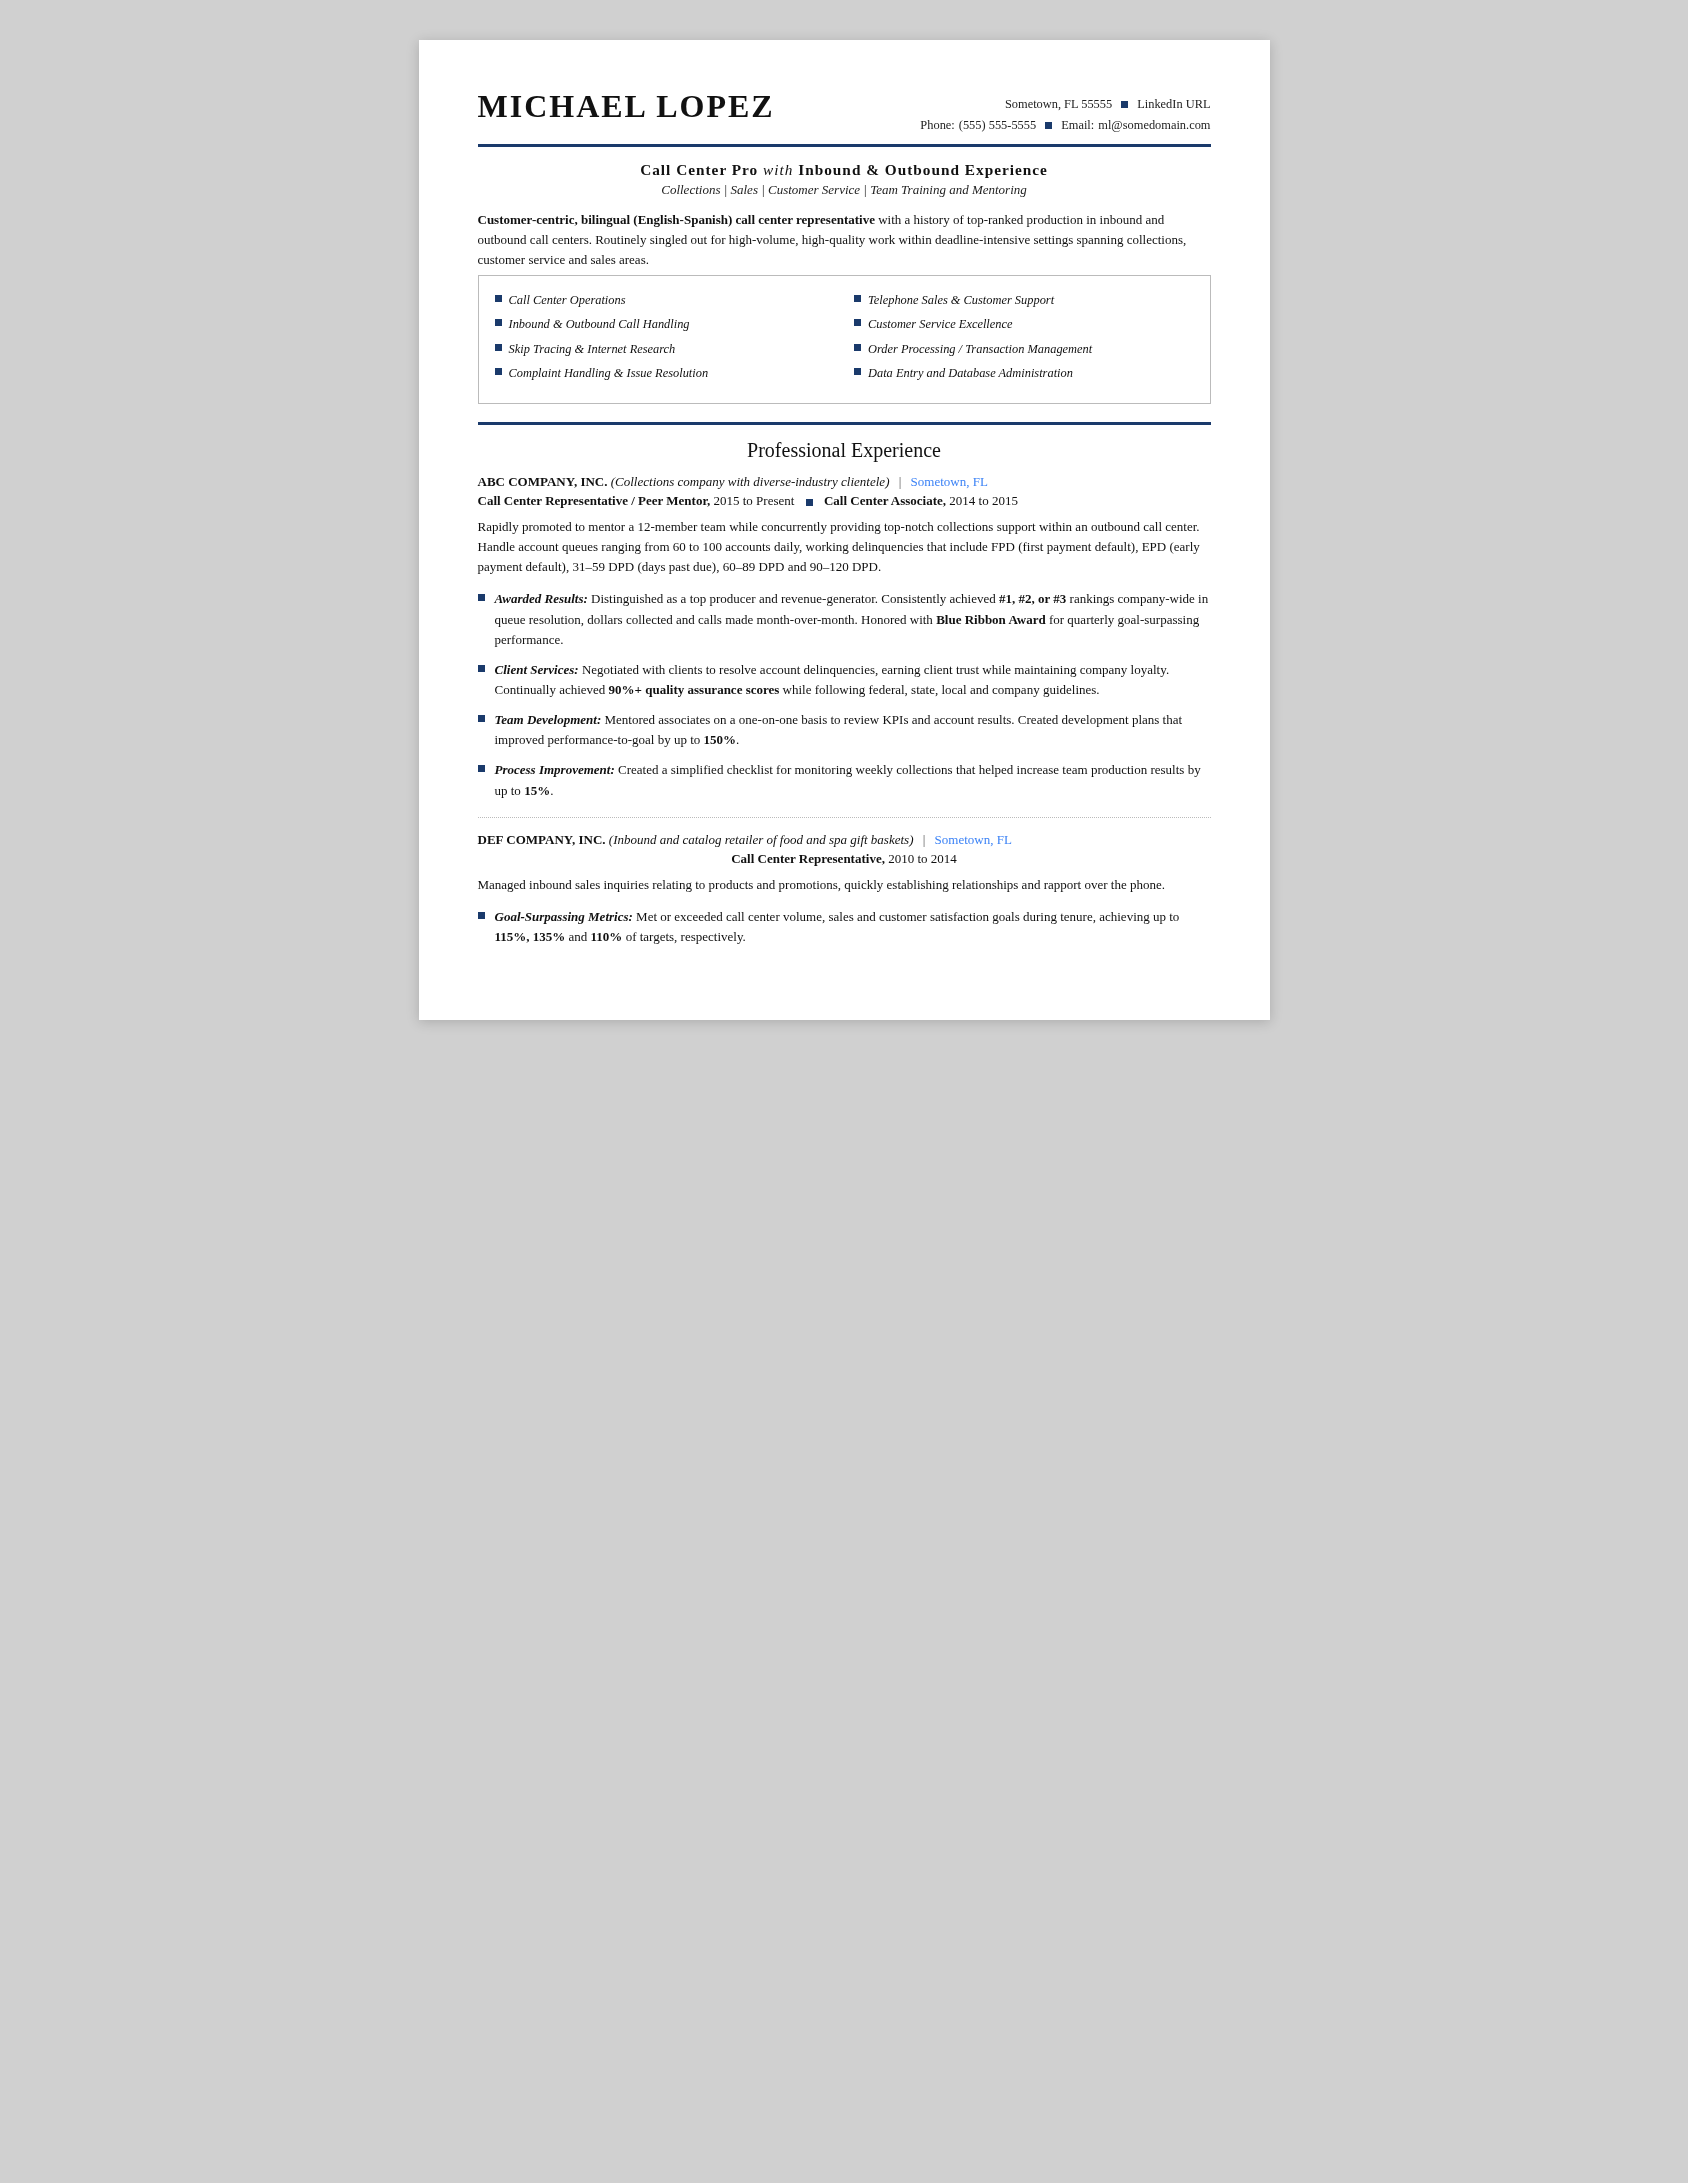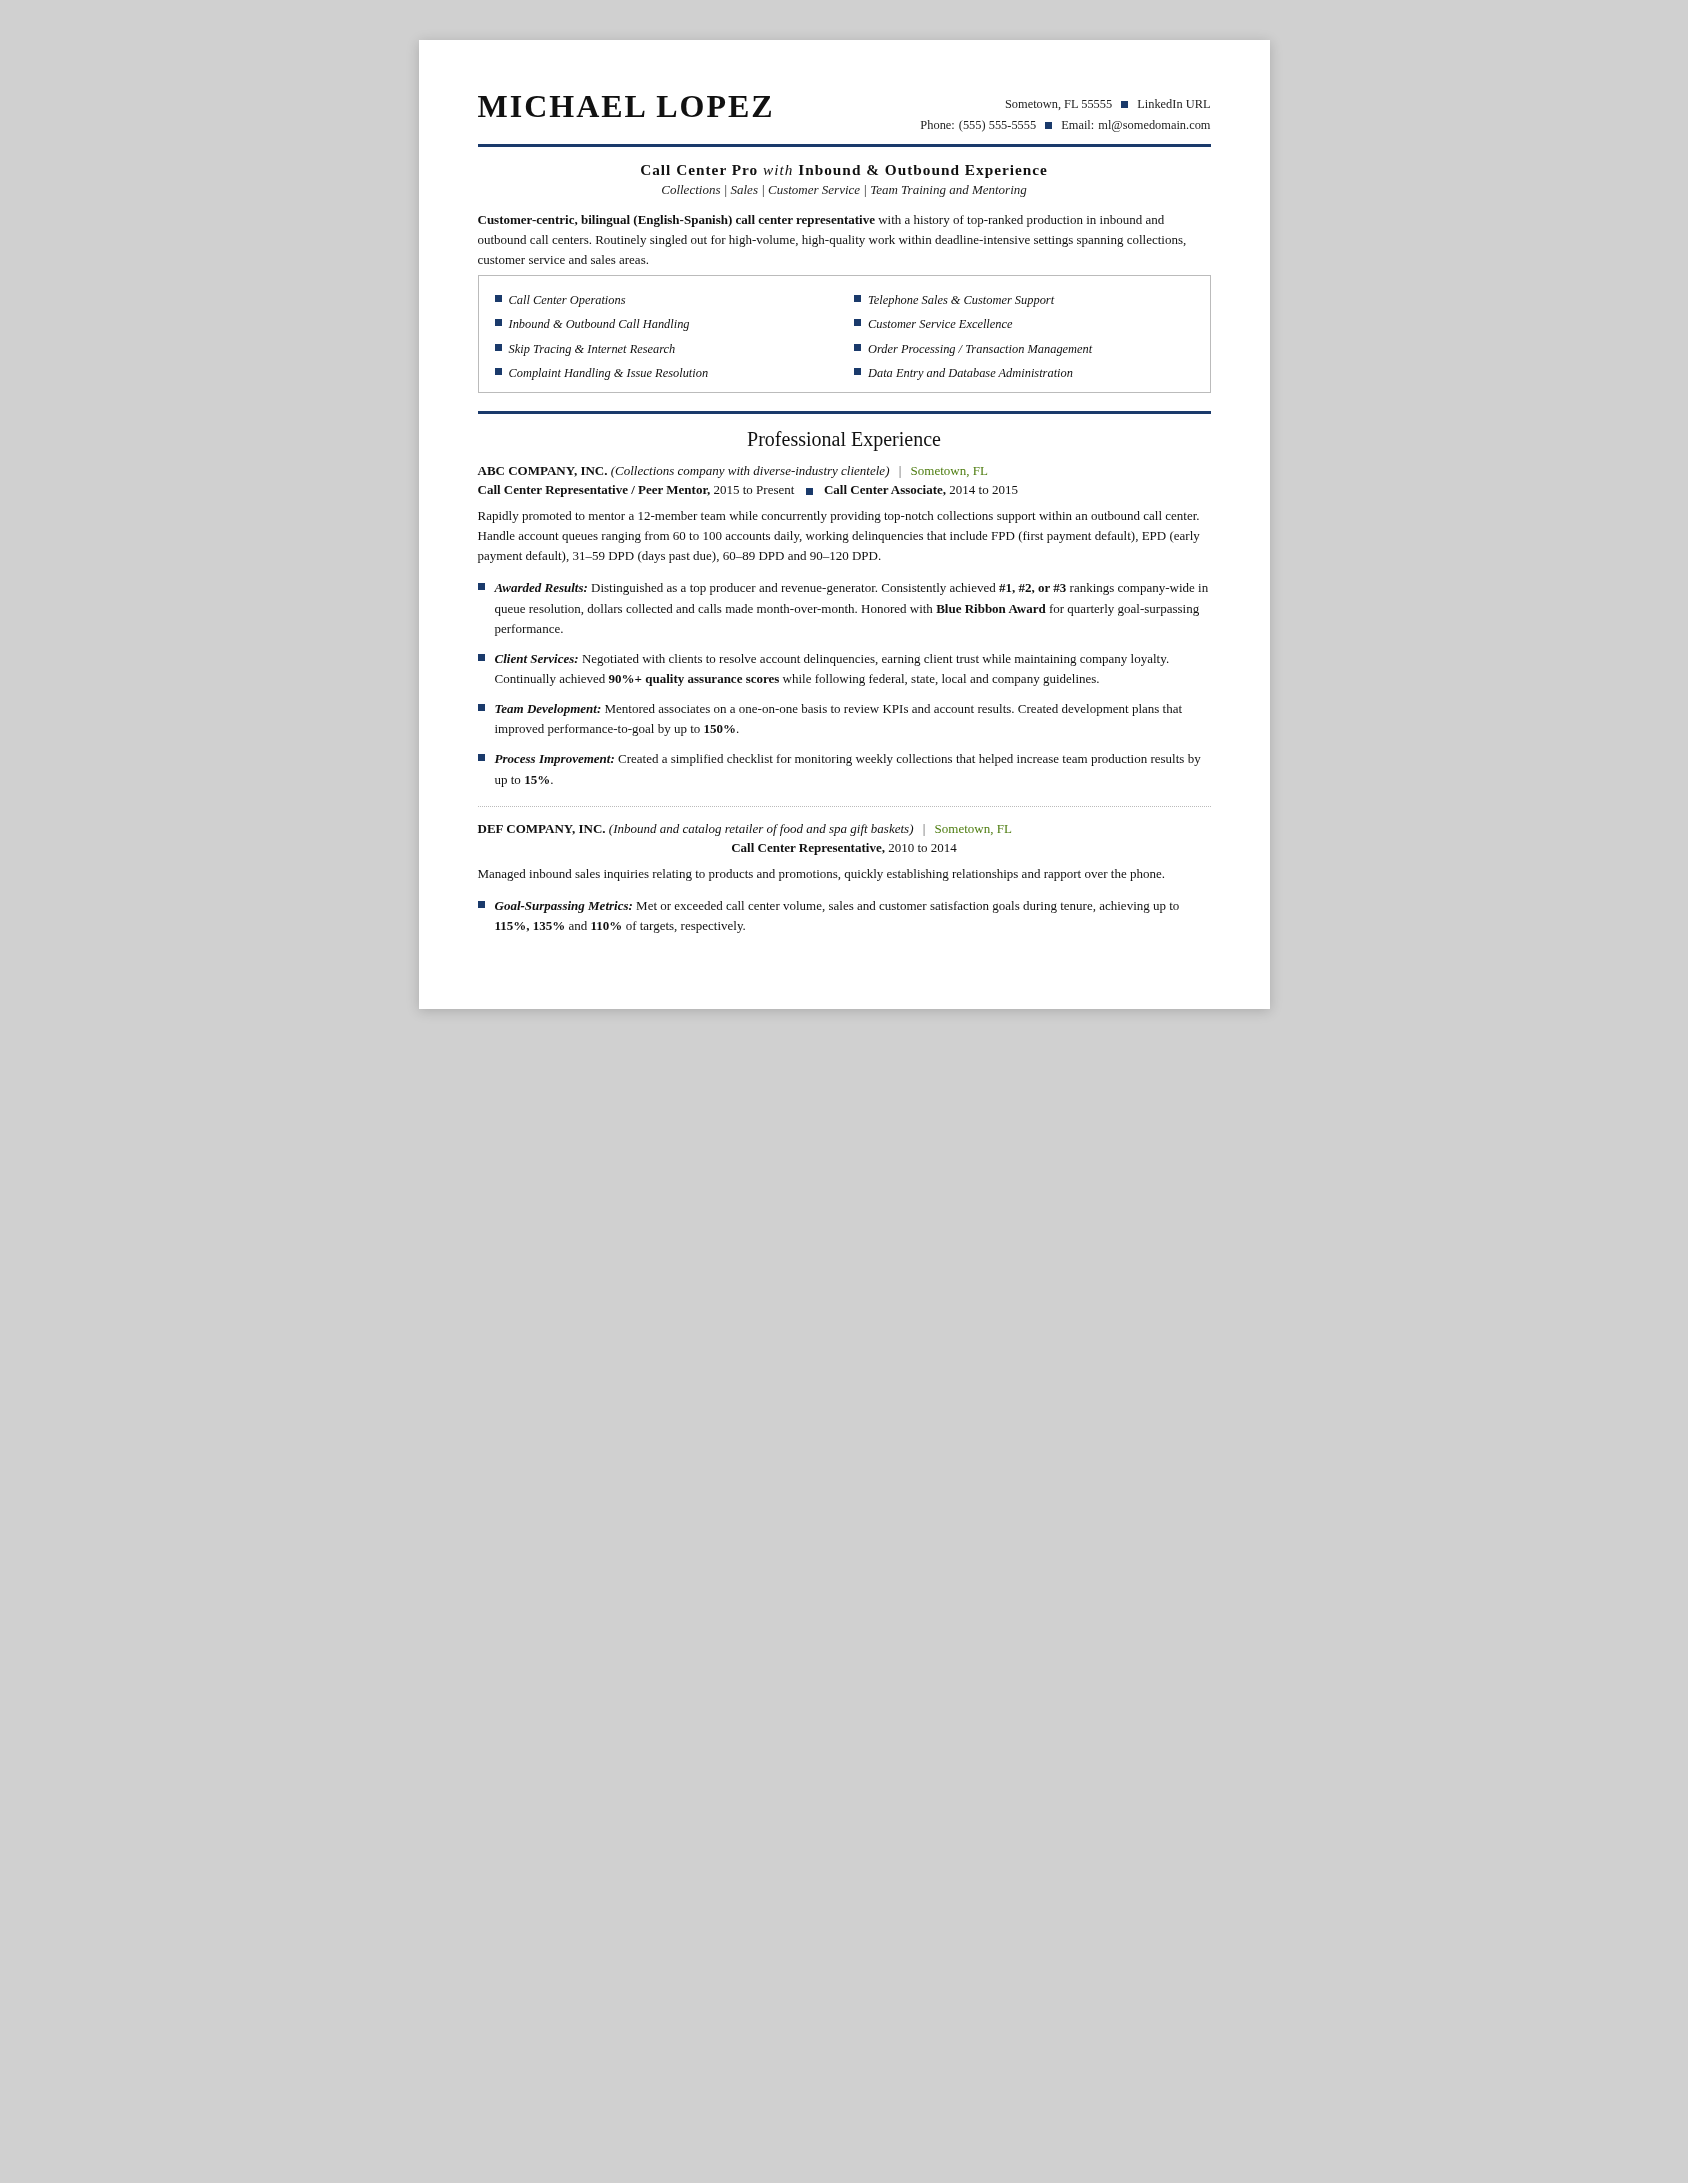"Call Center Operations" .skills-box { padding: 12px 16px 6px 16px -> 12px 16px 17px 16px }
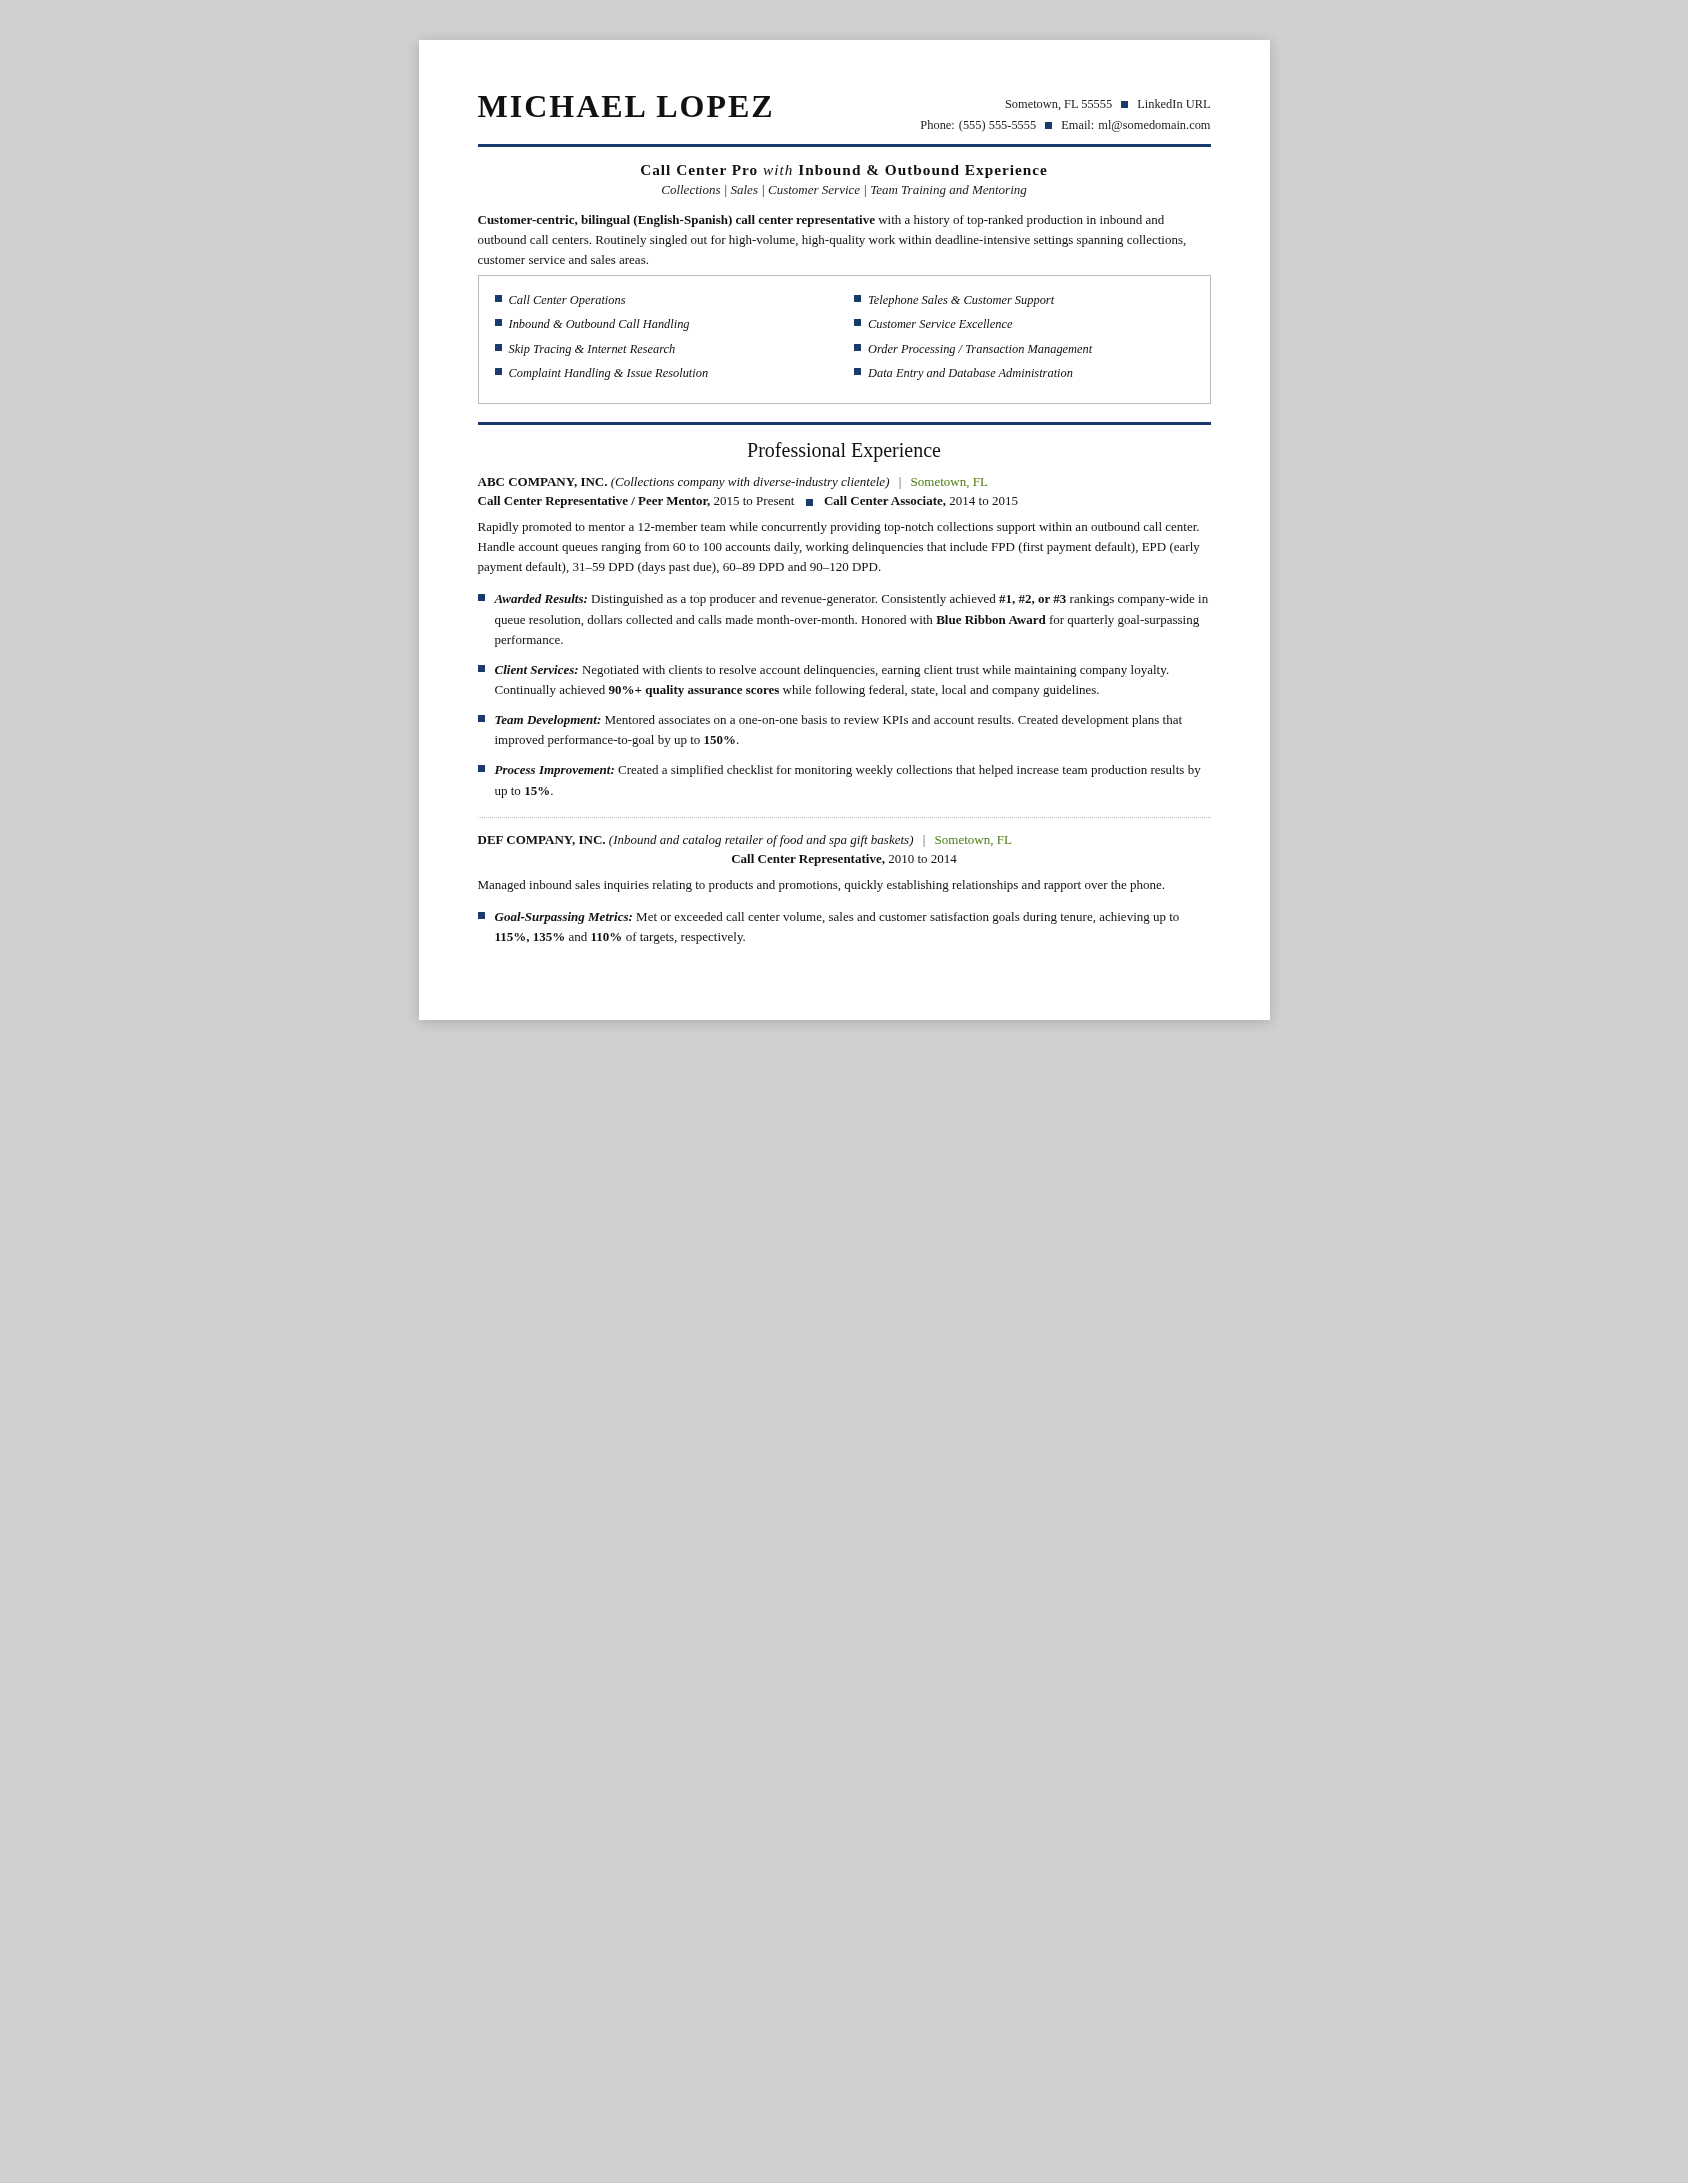"Sometown, FL" .company-header .company-location { color: #4d7c0f -> #3b82f6 }
